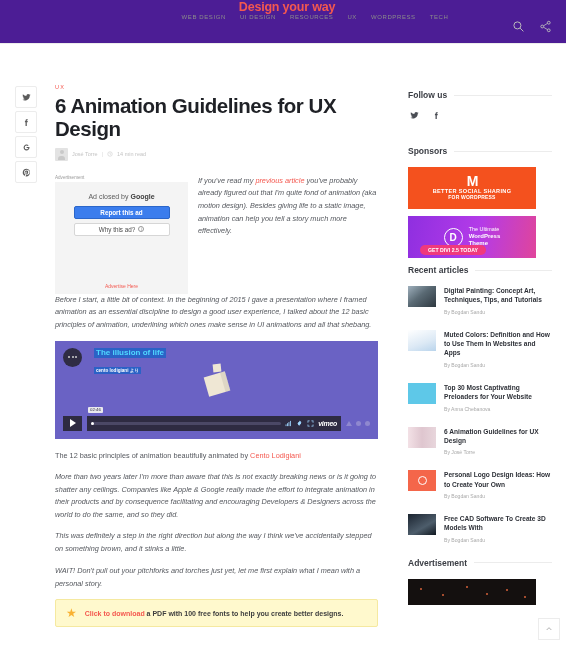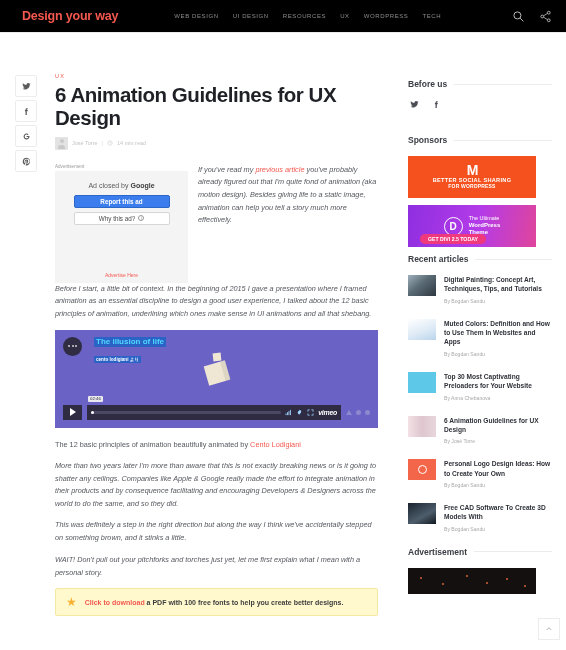"Design your way" .site-header { background: #000000 -> #4c1d95; flex-direction: none -> column; height: 33px -> 44px }
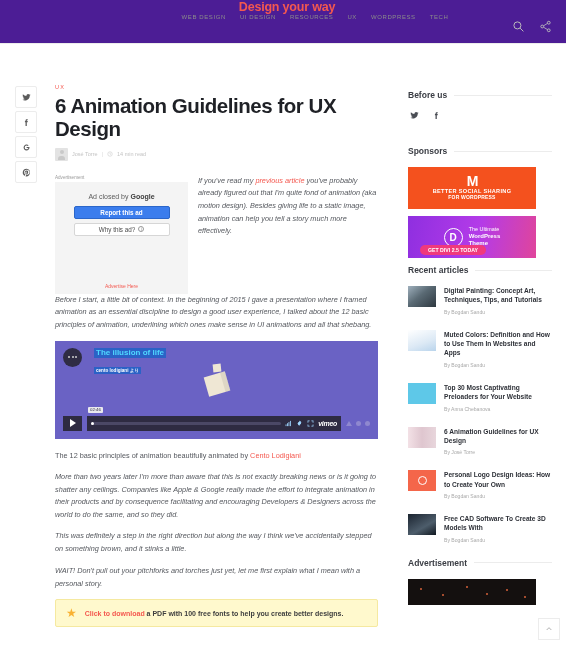"Before us" h3 { text: Before -> Follow }
